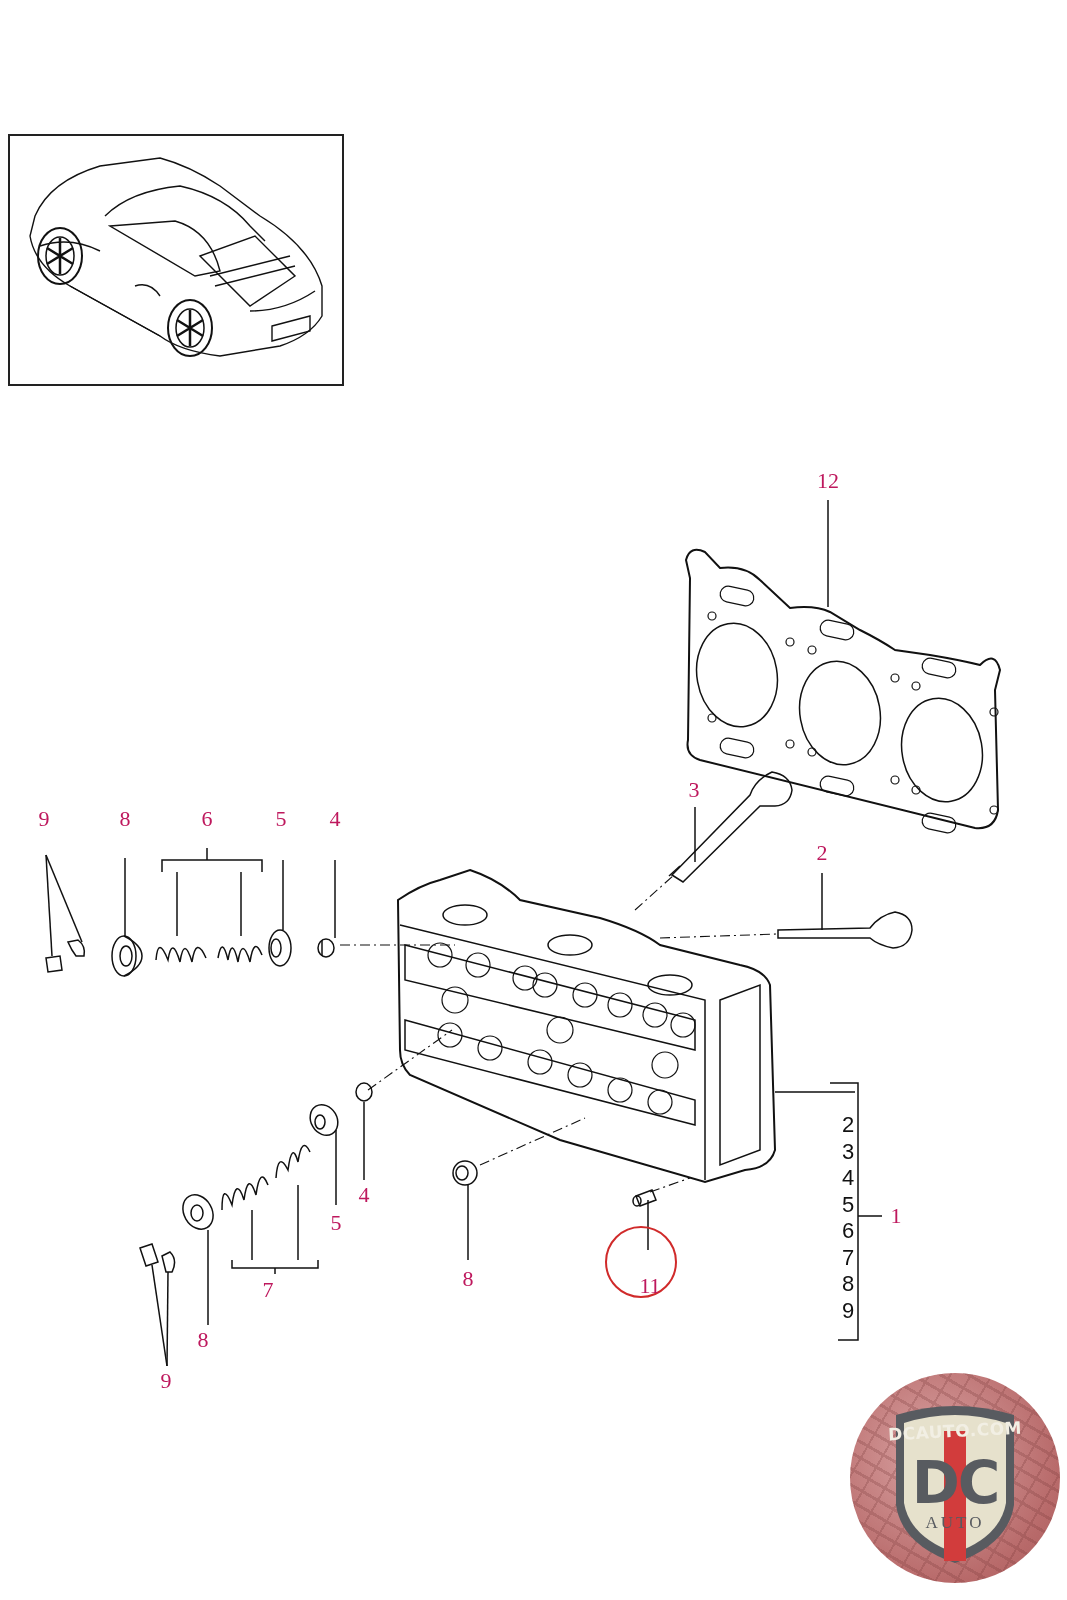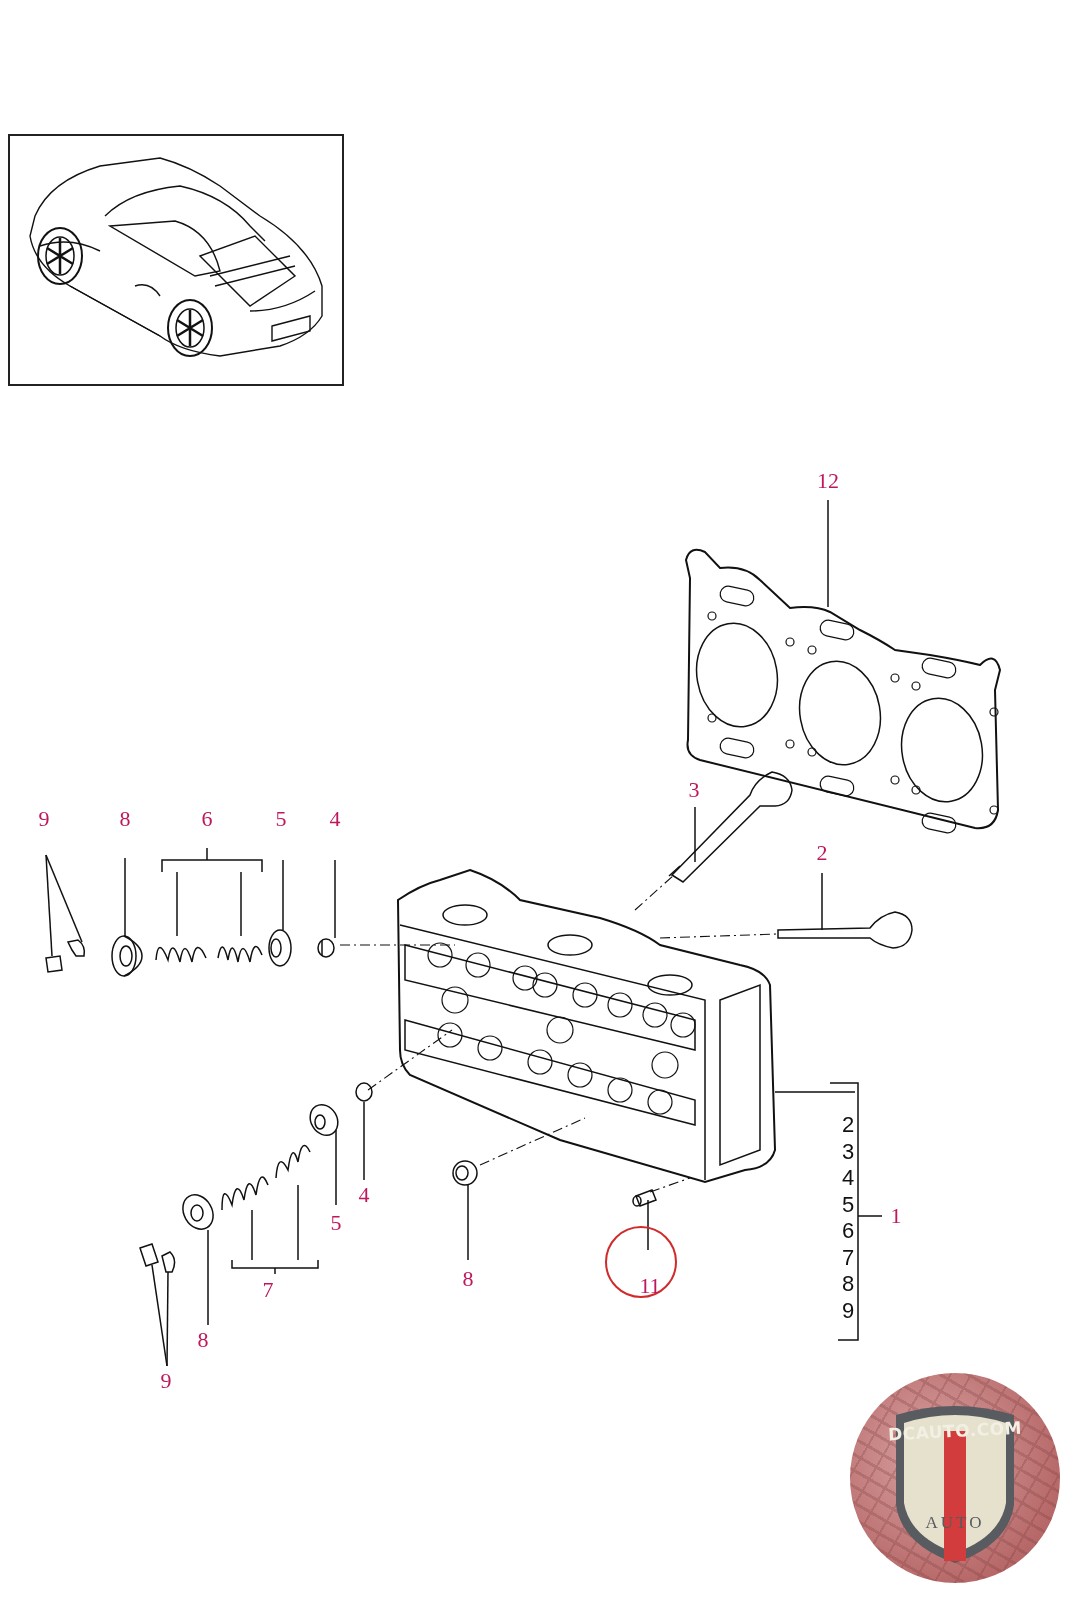"DC" div.logo-dc { html: none -> <div>DC</div> }
